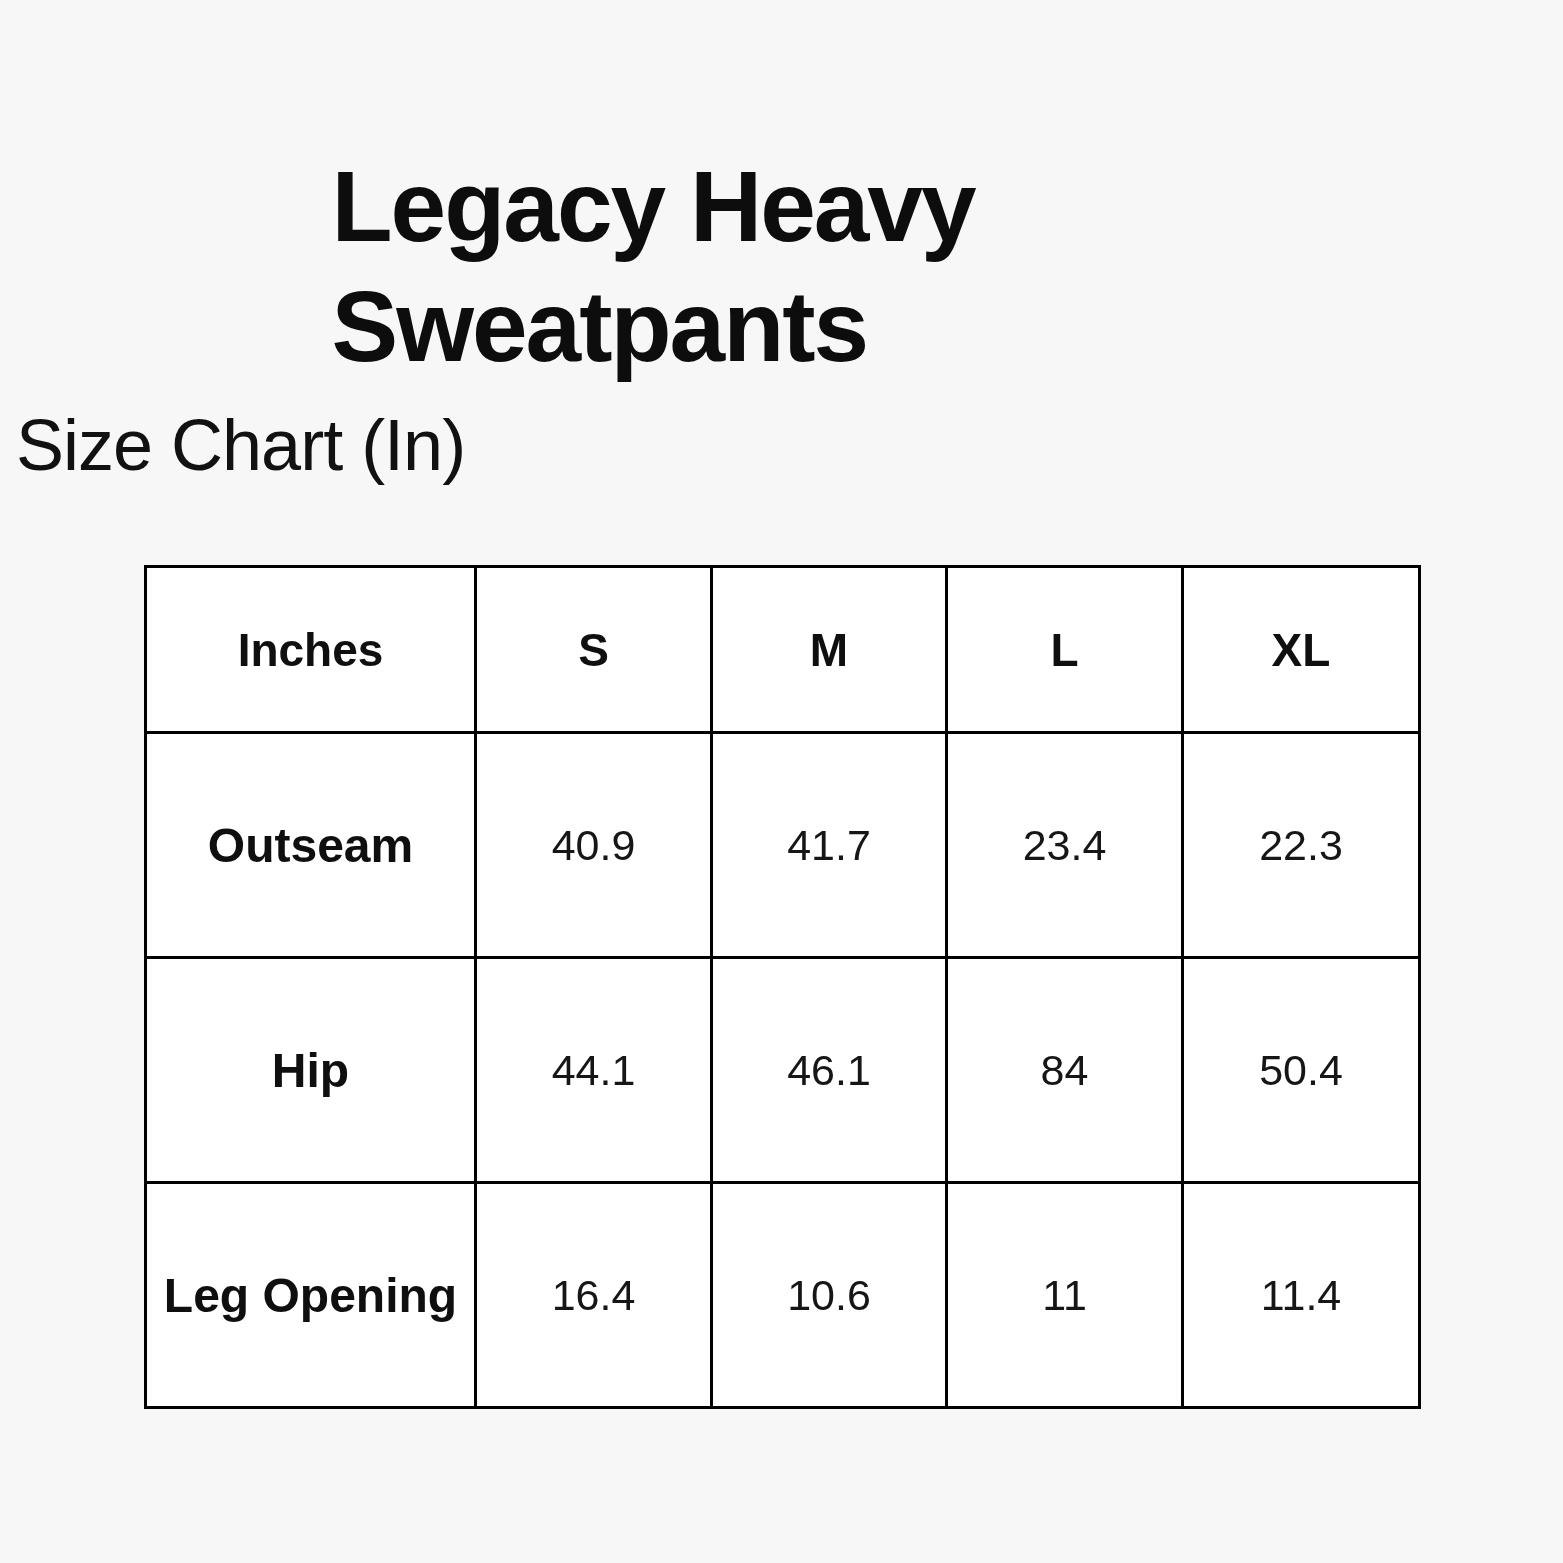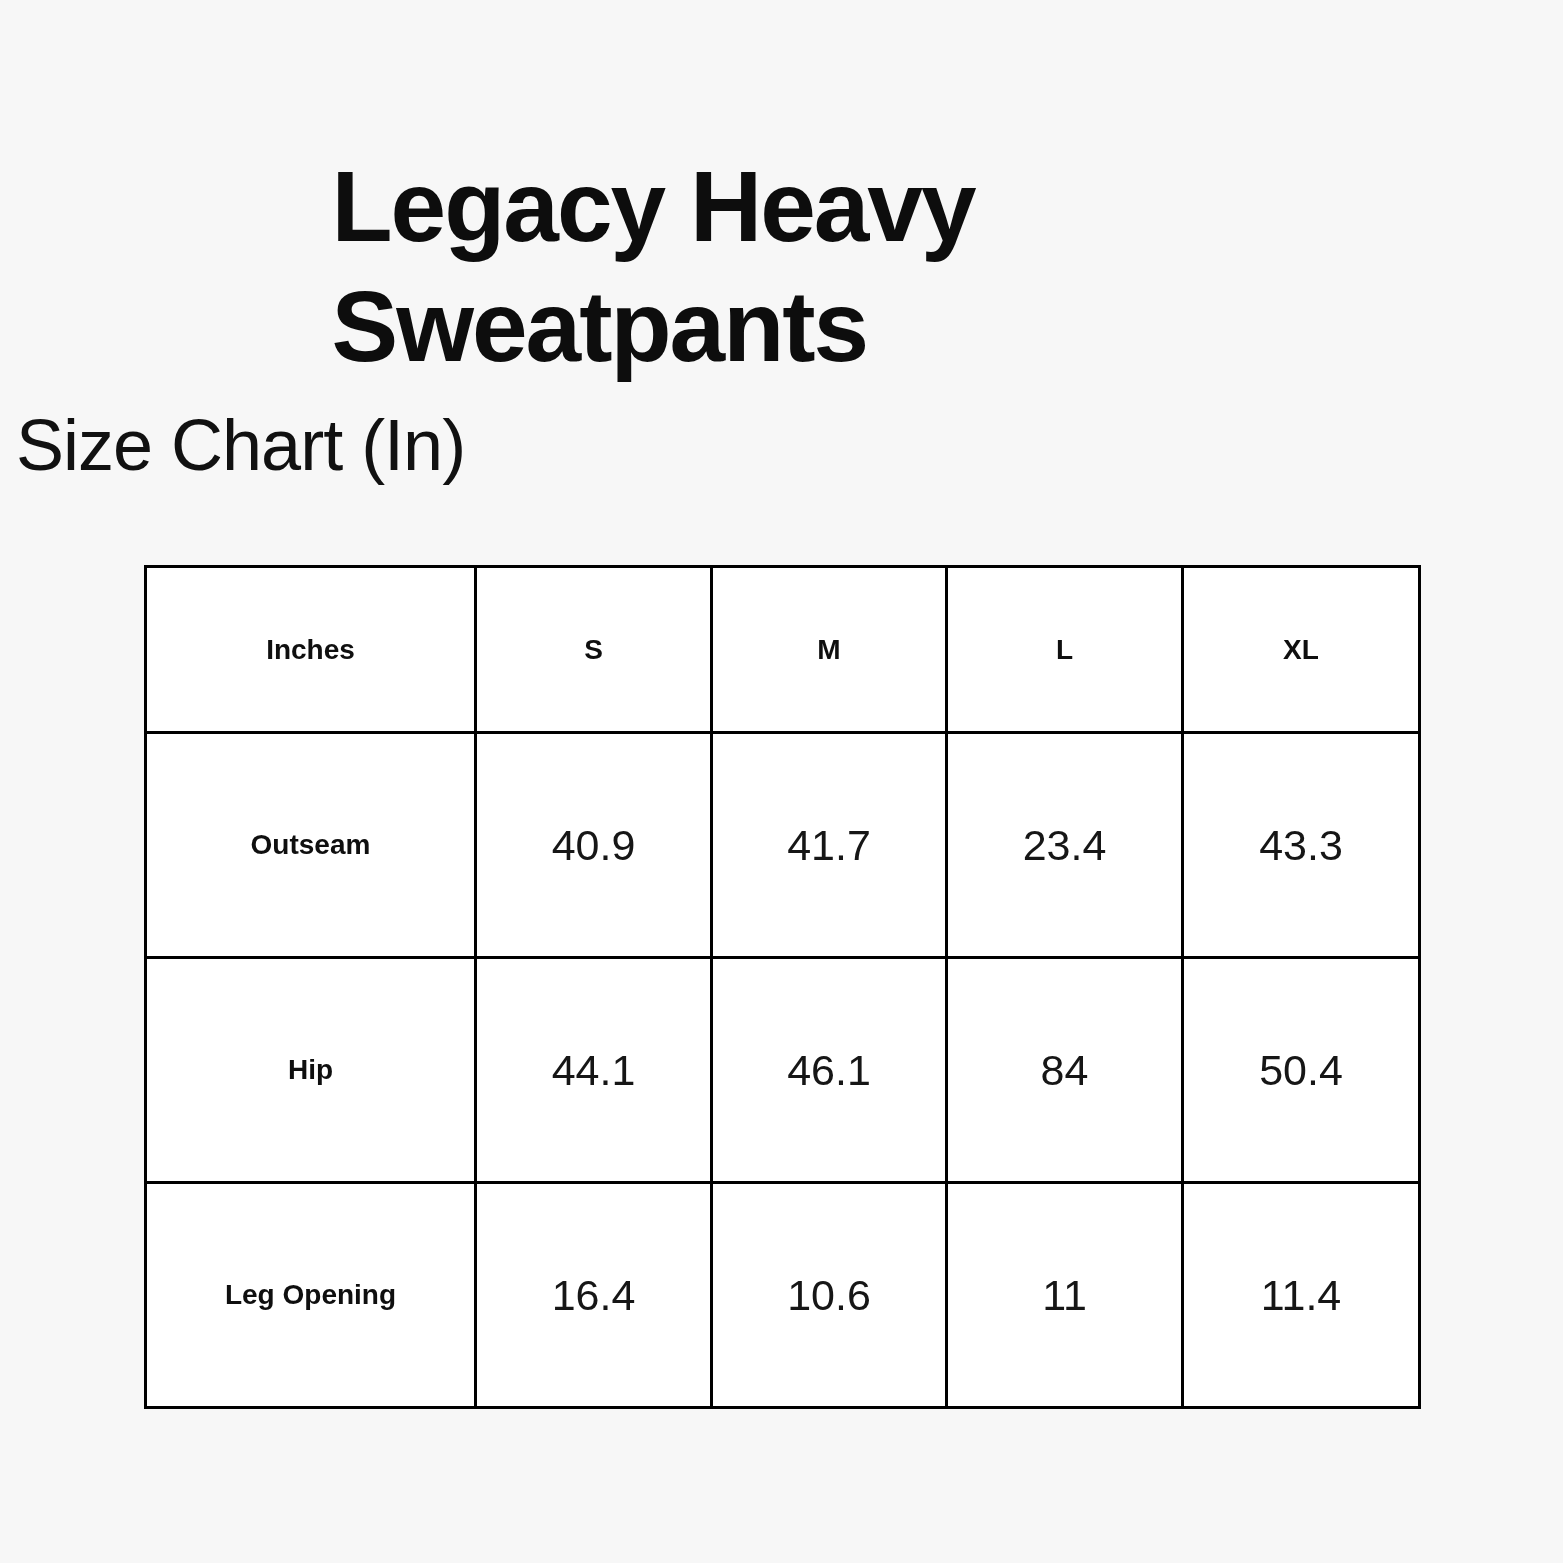"Inches" th.col-head { font-size: 28px -> 46px }
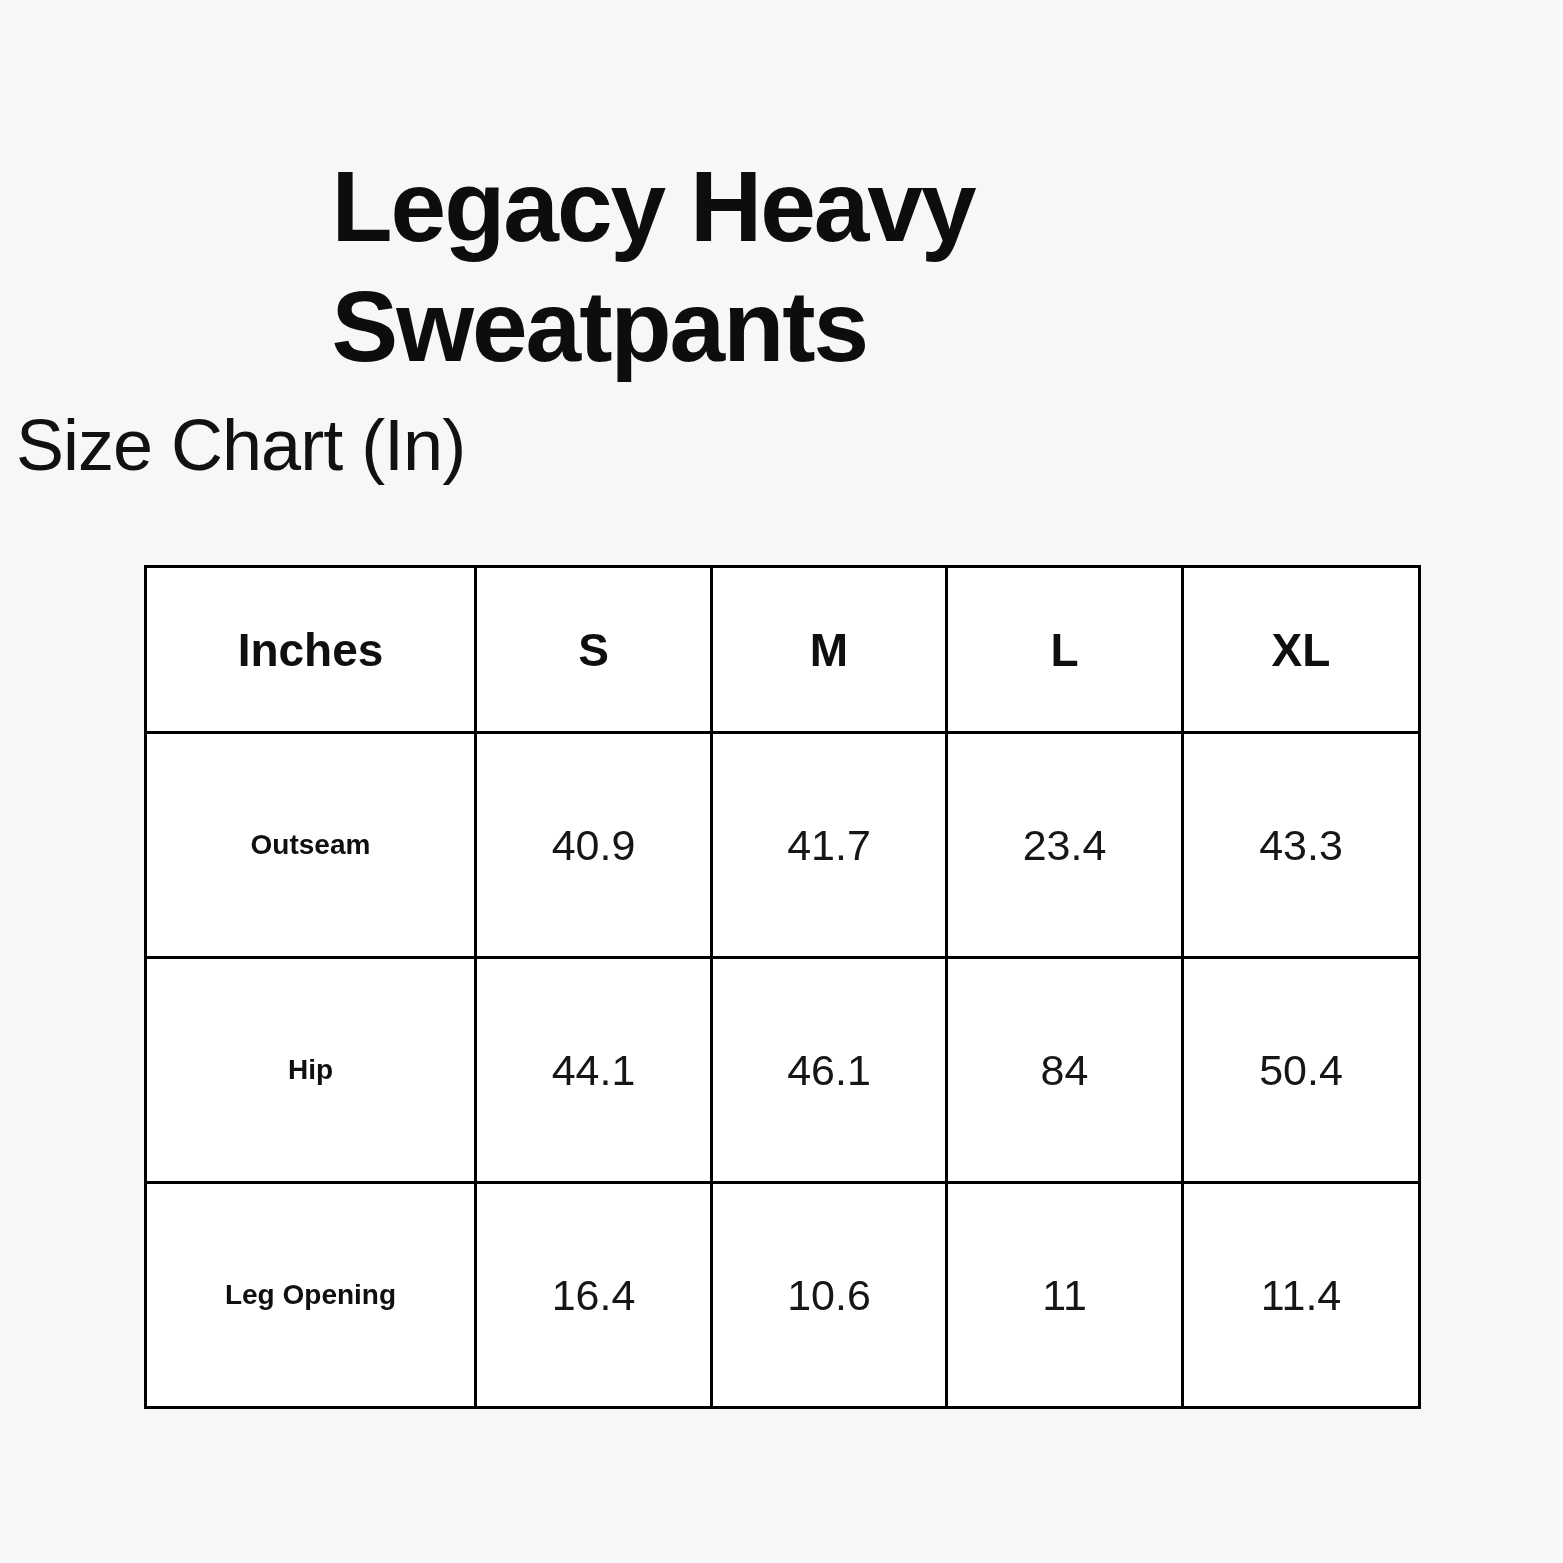"Outseam" td.row-label { font-size: 28px -> 48px }
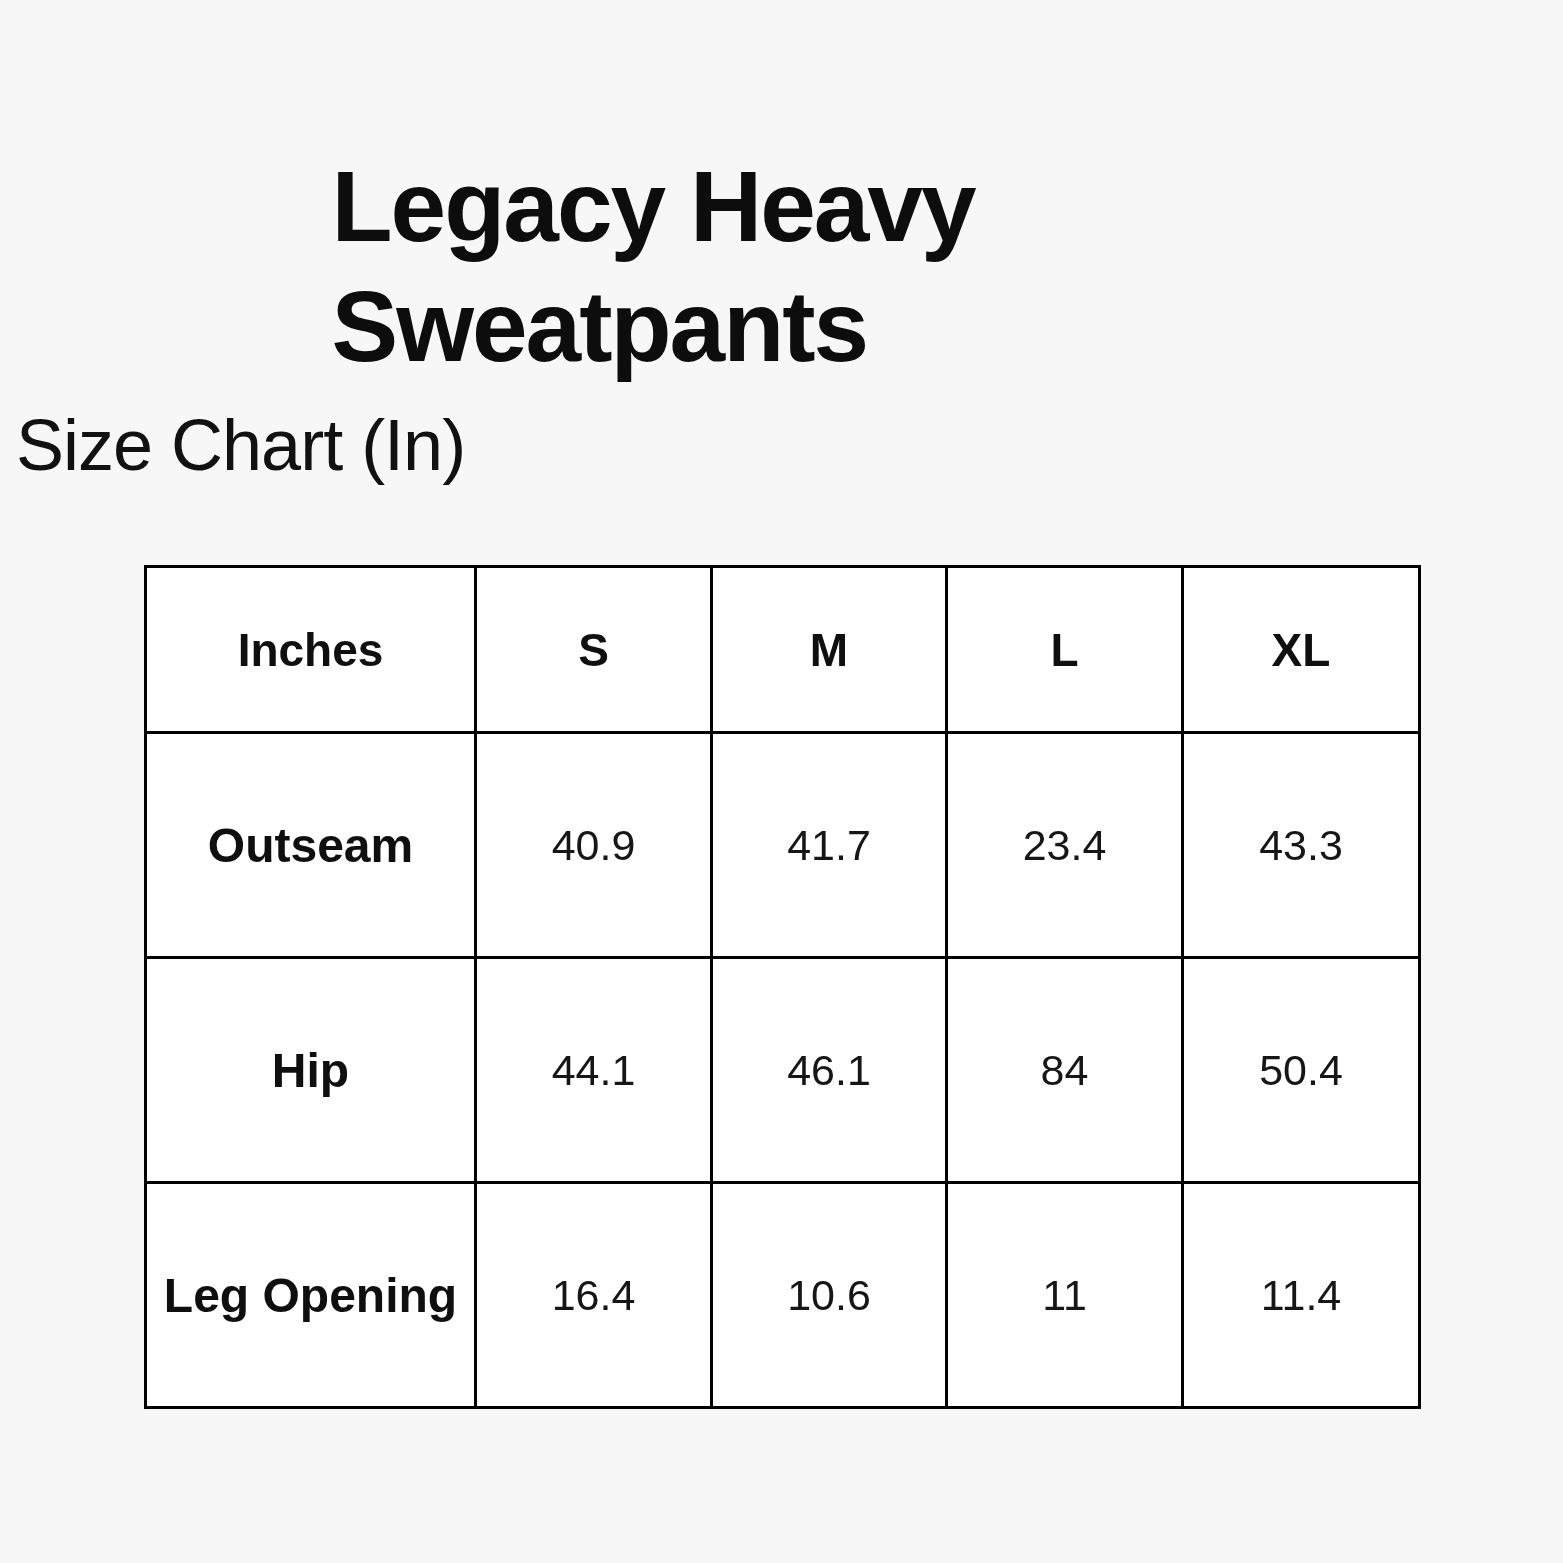"43.3" td.value-cell { text: 43.3 -> 22.3 }
